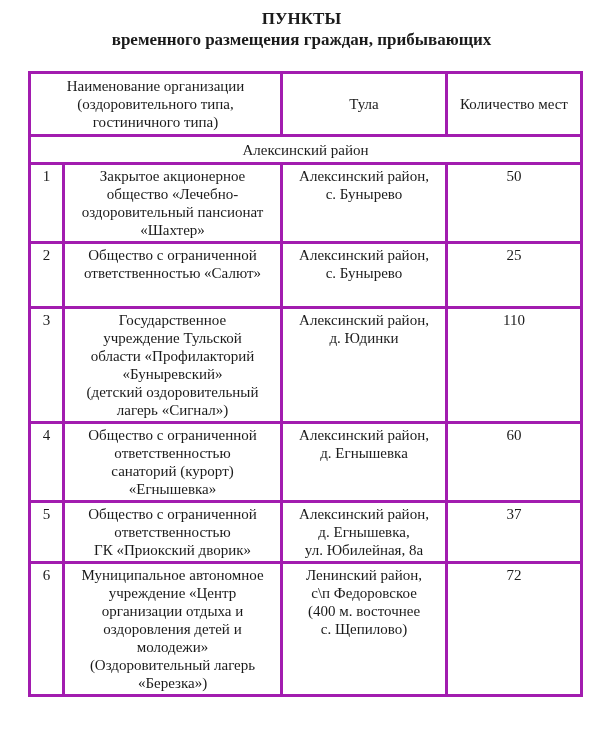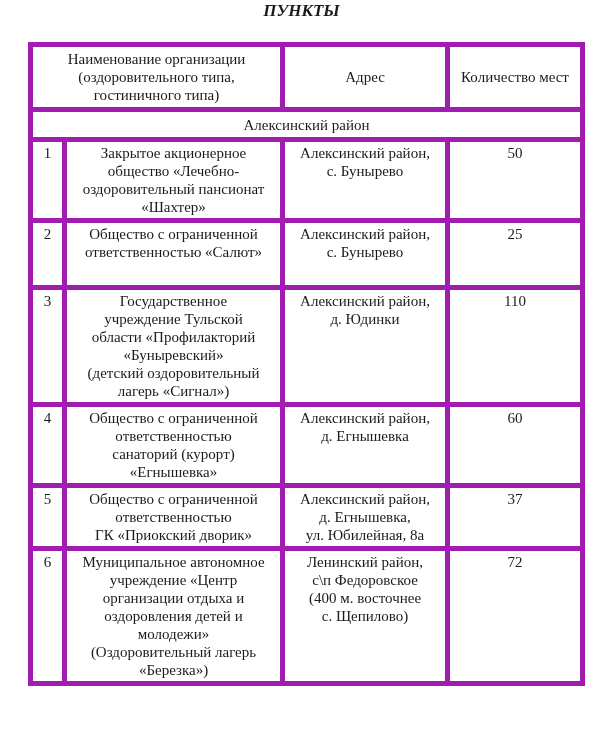"ПУНКТЫ" .doc-title { font-style: italic -> none; padding-top: none -> 8px }
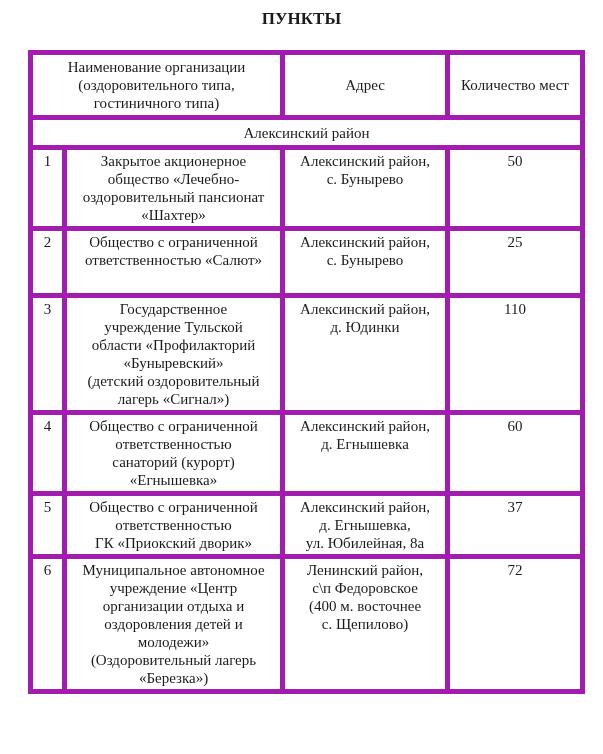"временного размещения граждан," div { html: none -> <div>временного размещения граждан, прибывающих</div> }
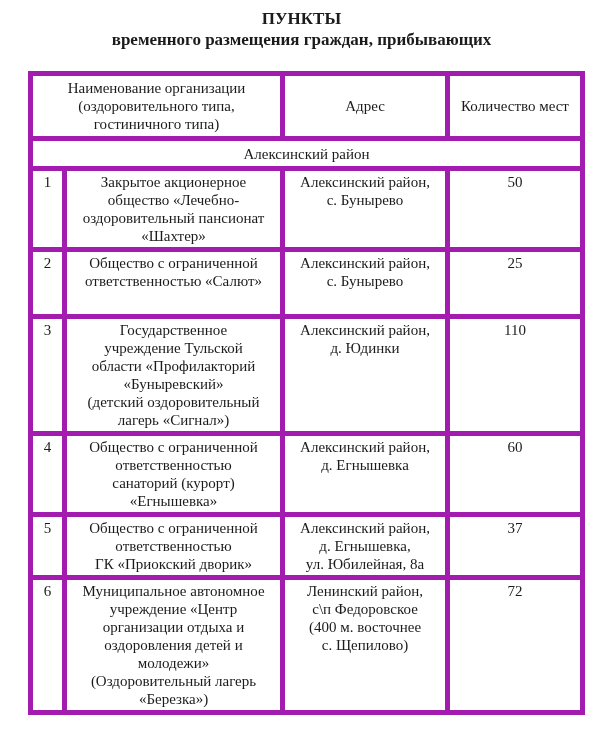"Наименование организации" .points-table th, .points-table td { border: 5px solid #a21caf -> 3px solid #a21caf }
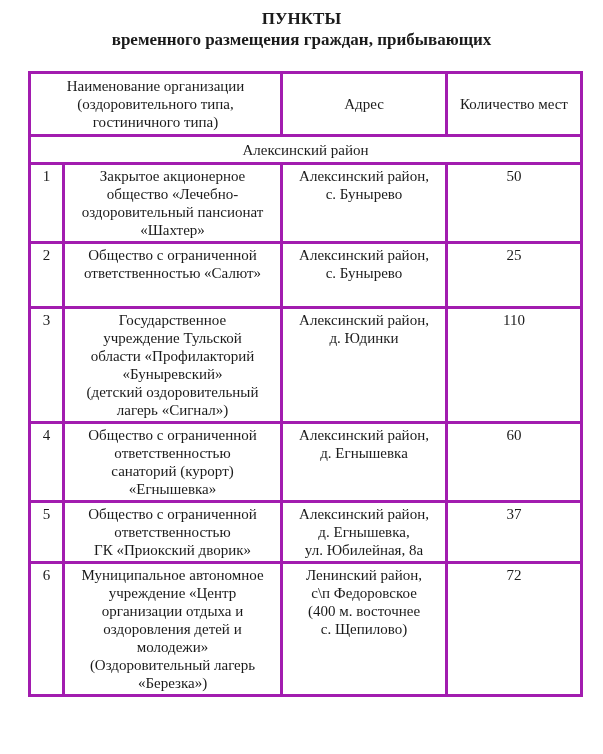"Адрес" th { text: Адрес -> Тула }
